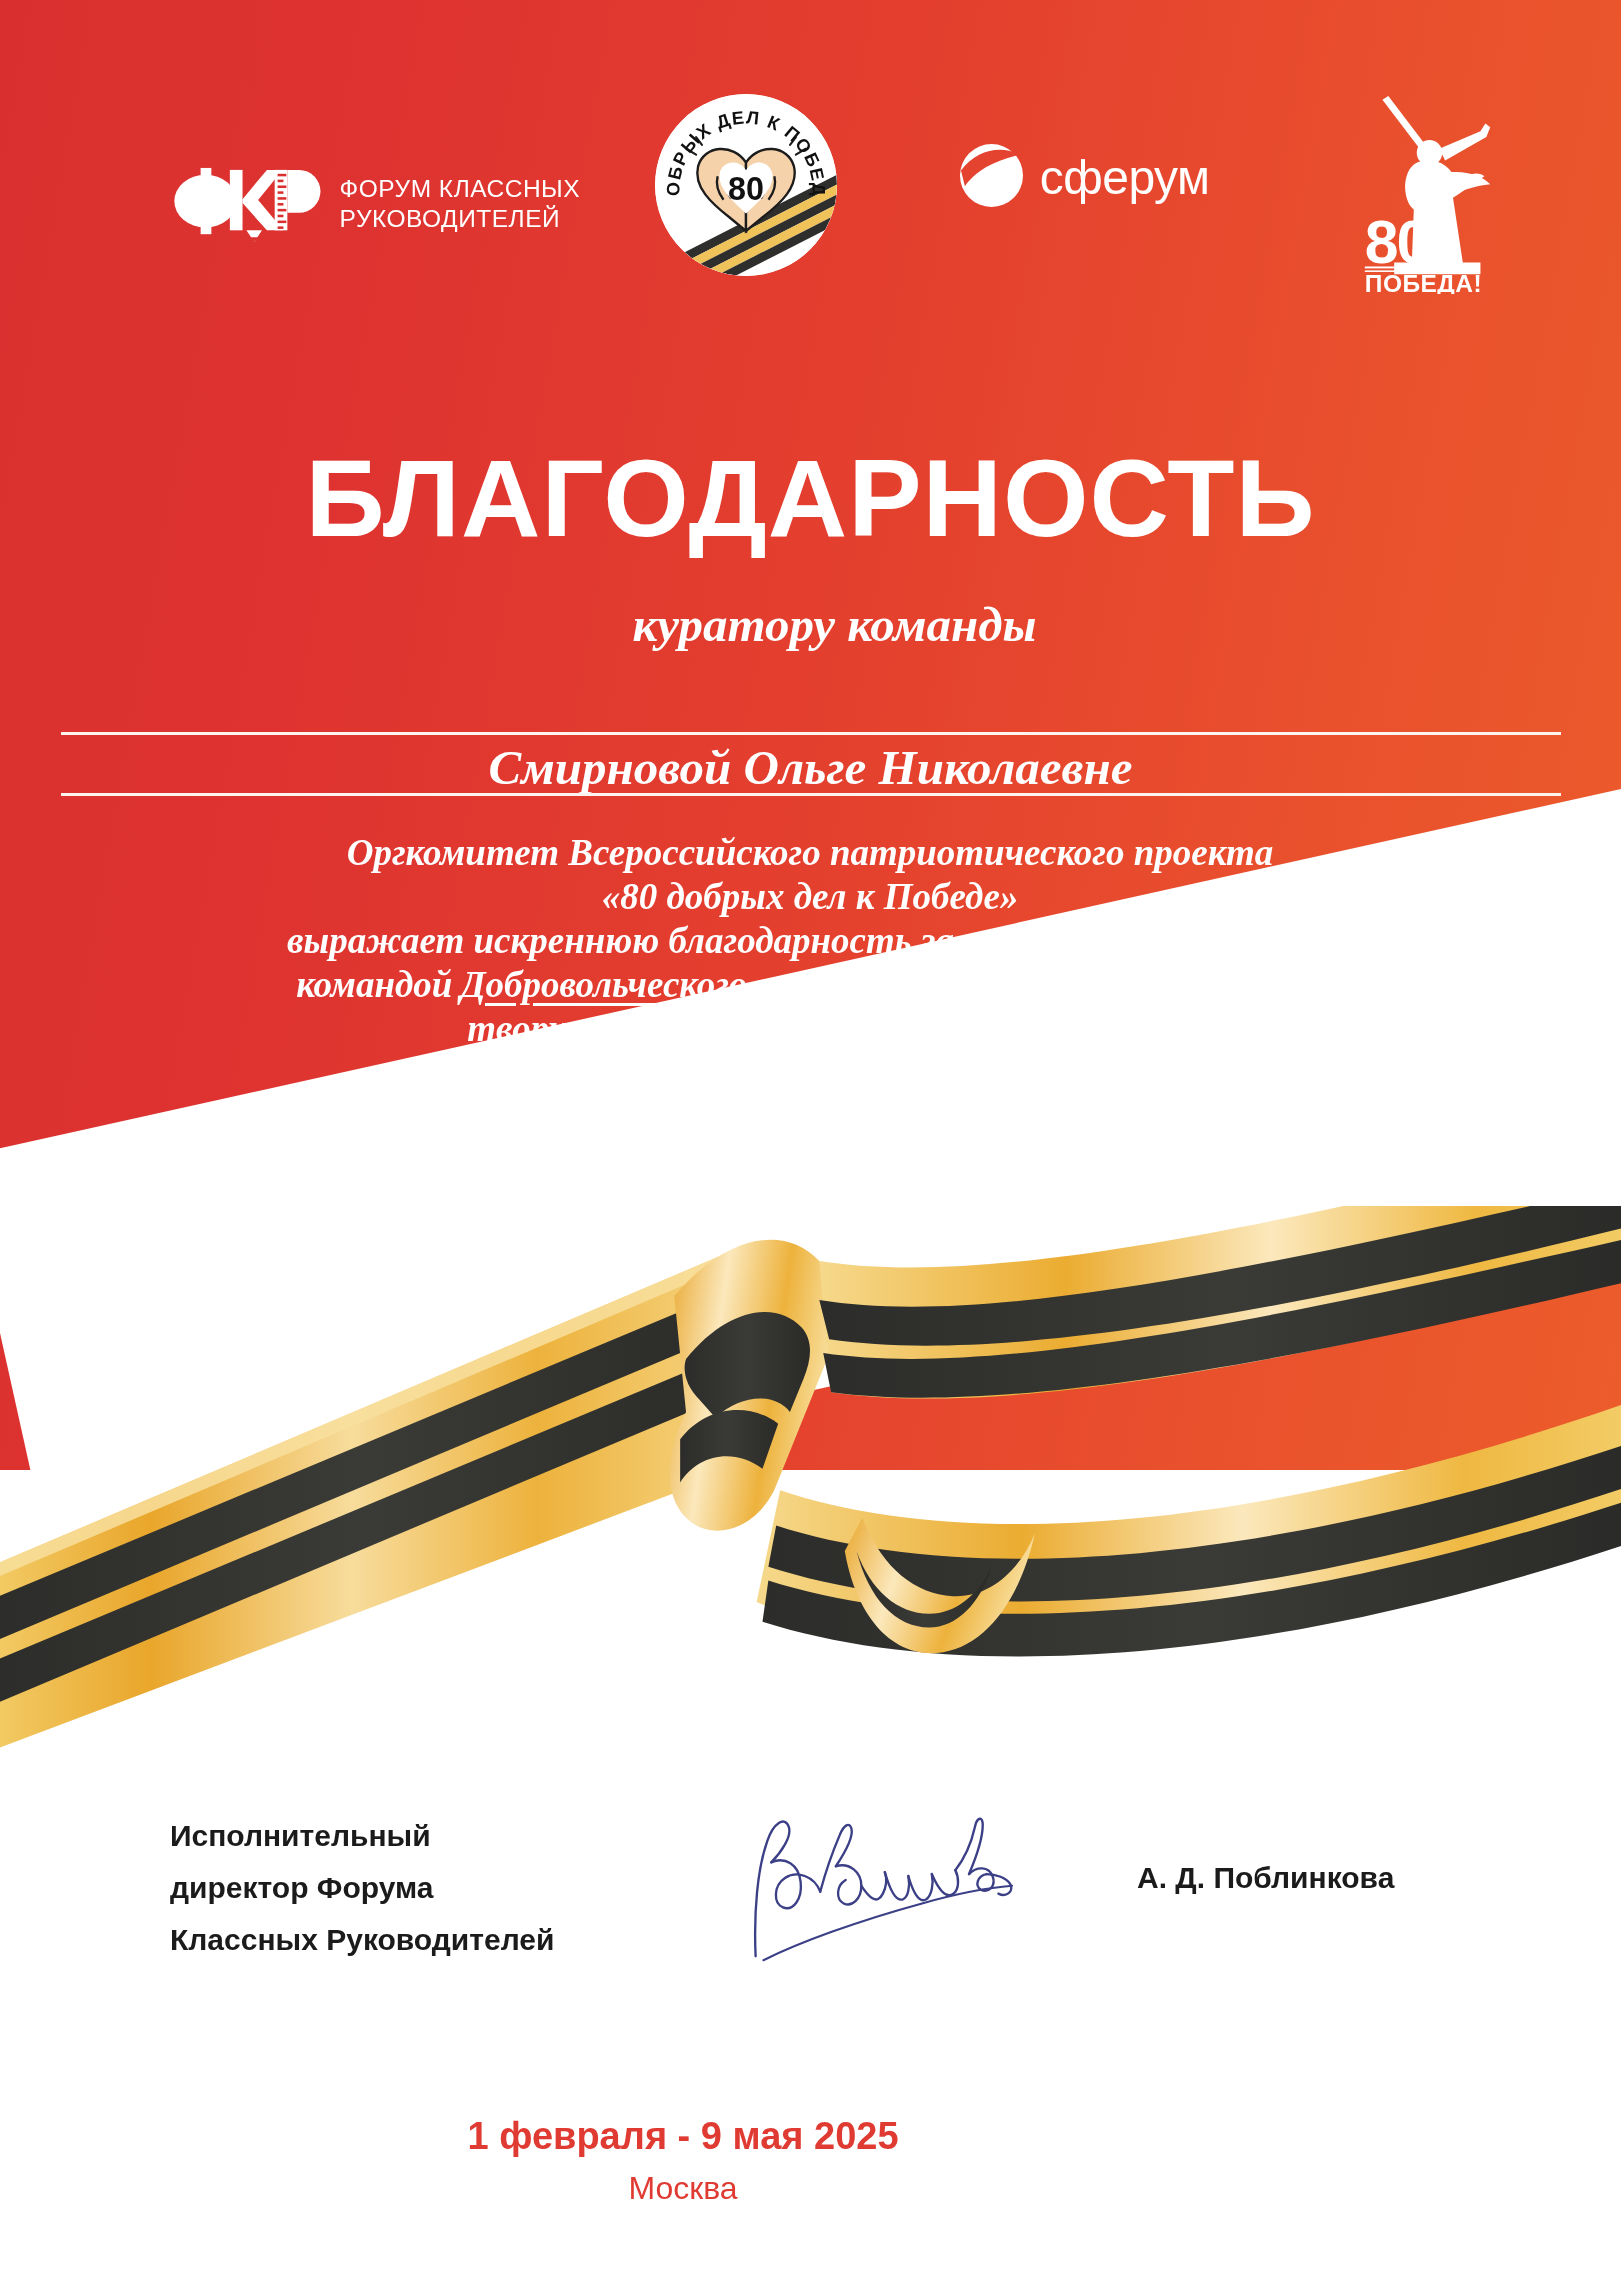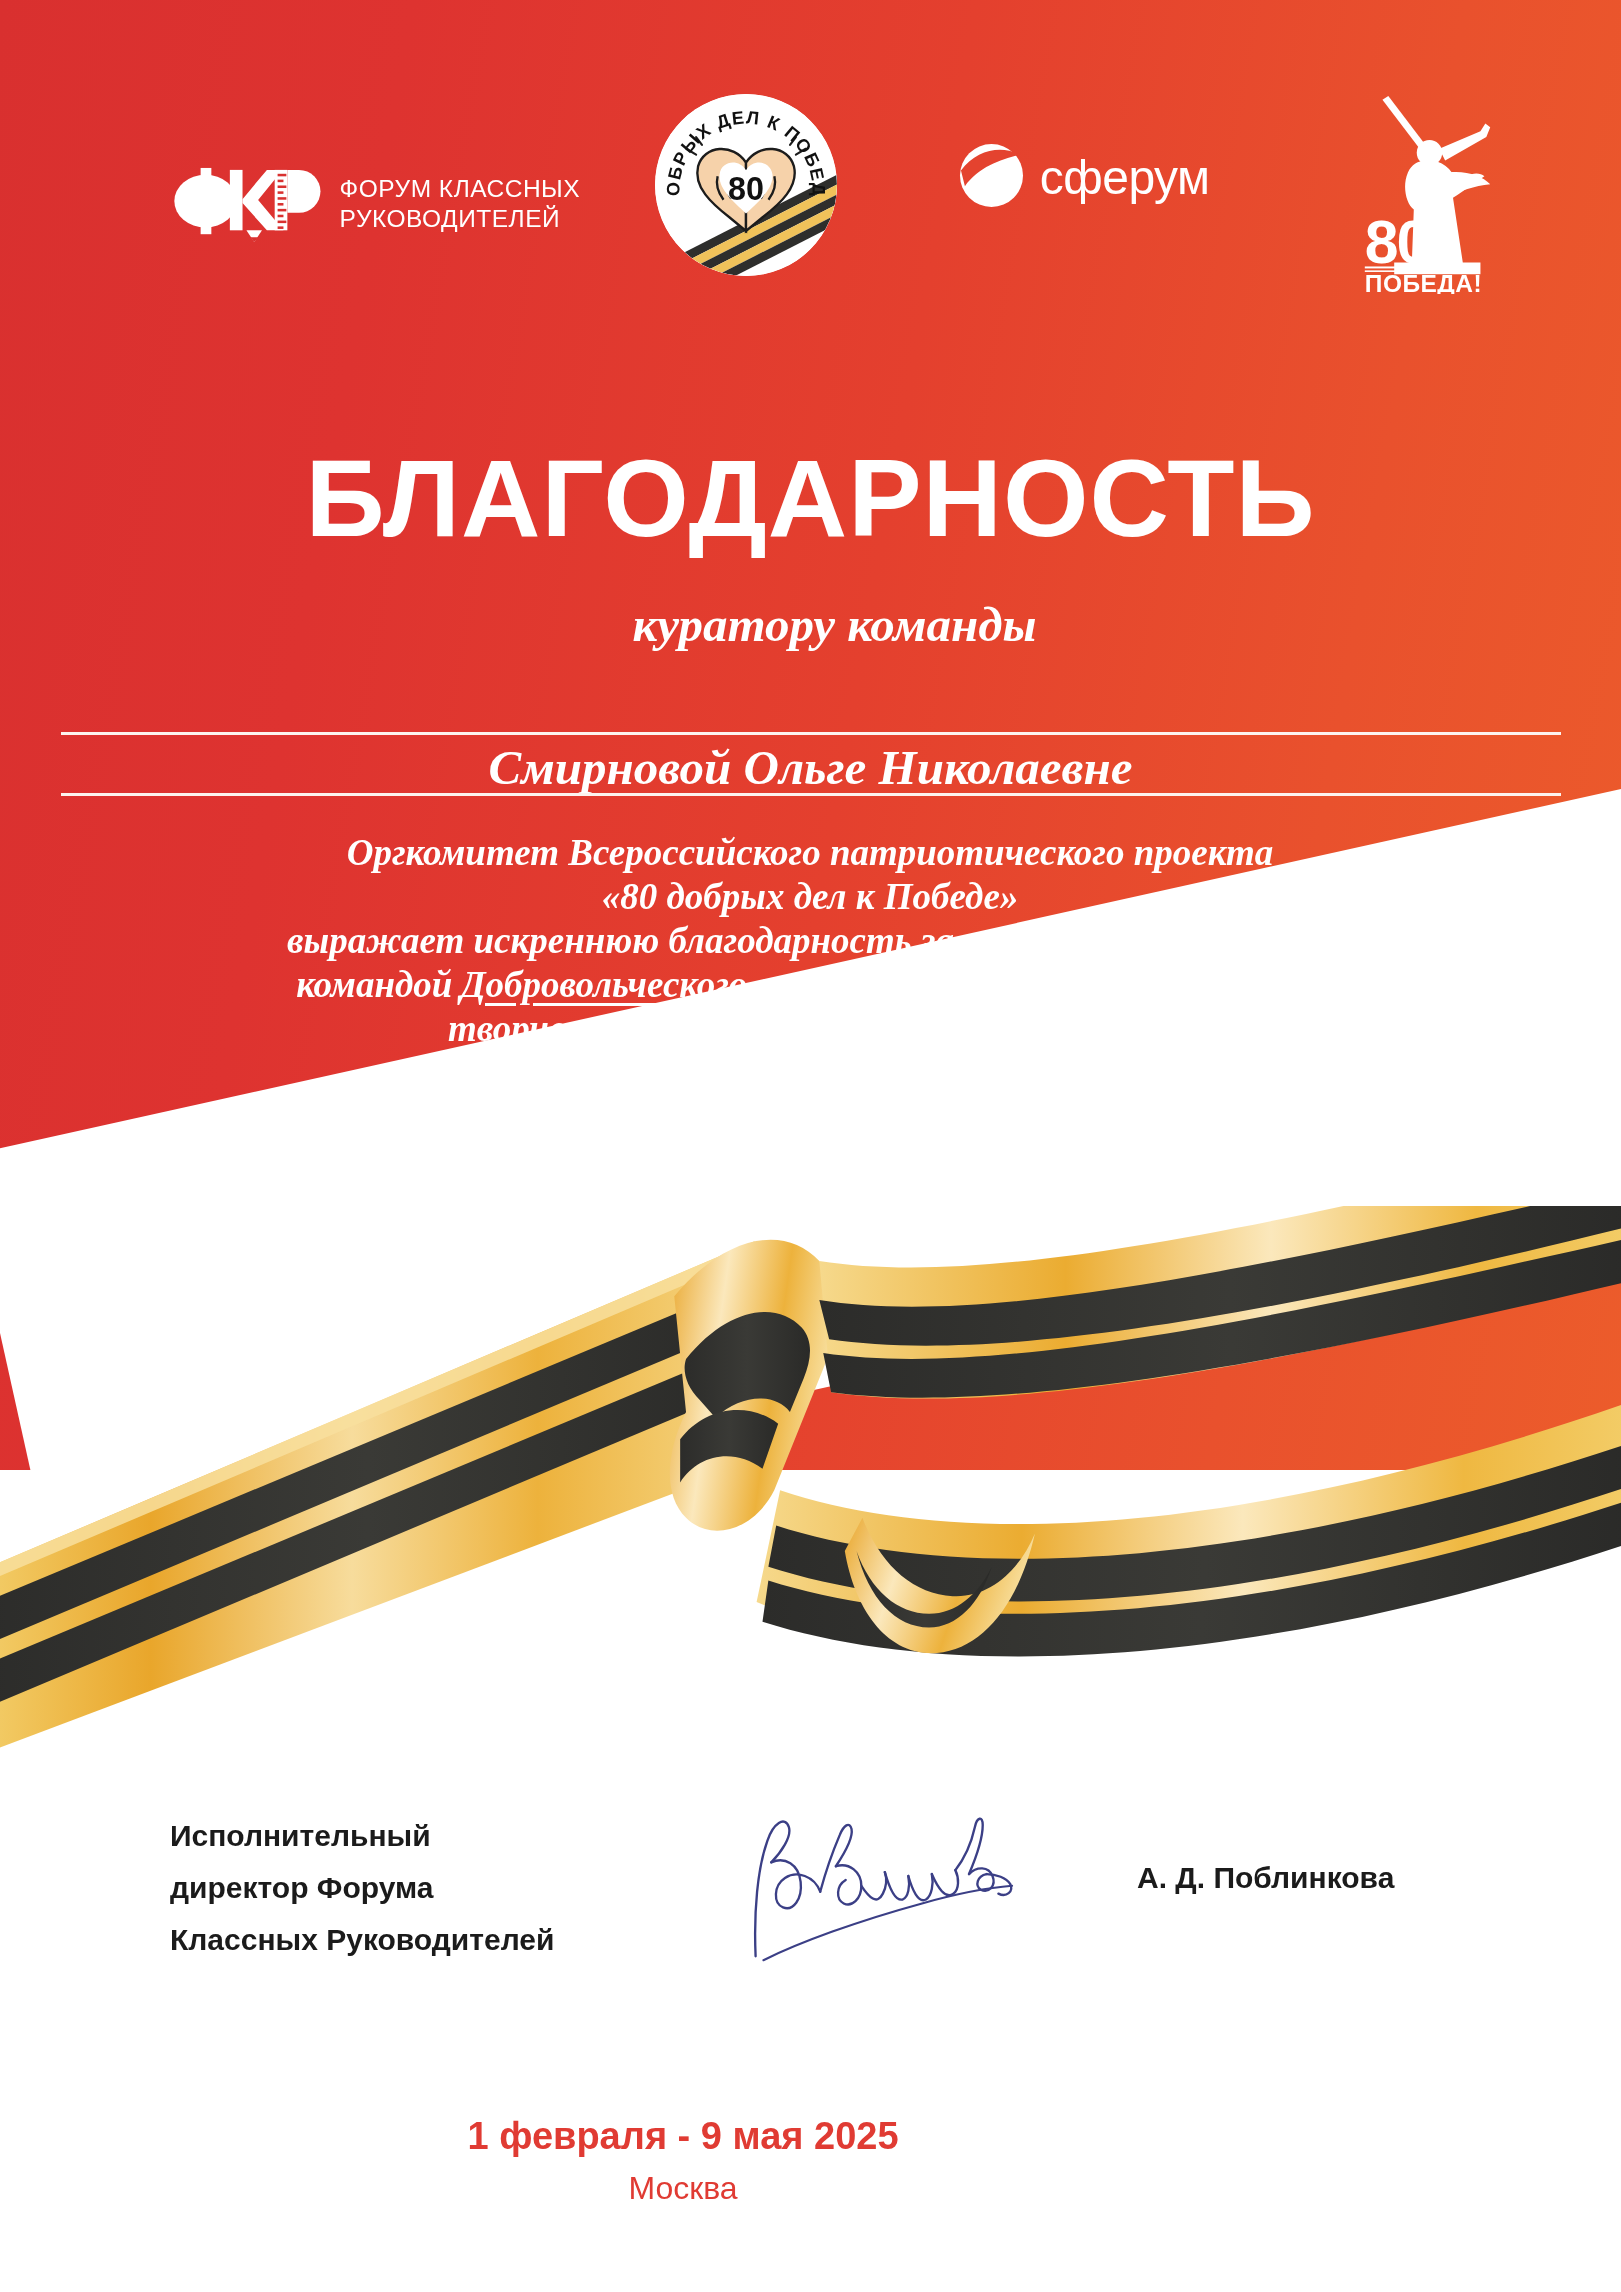"творческий участия к выполнению заданий" div.line { text: участия к выполнению заданий -> подход к выполнению отряда }
